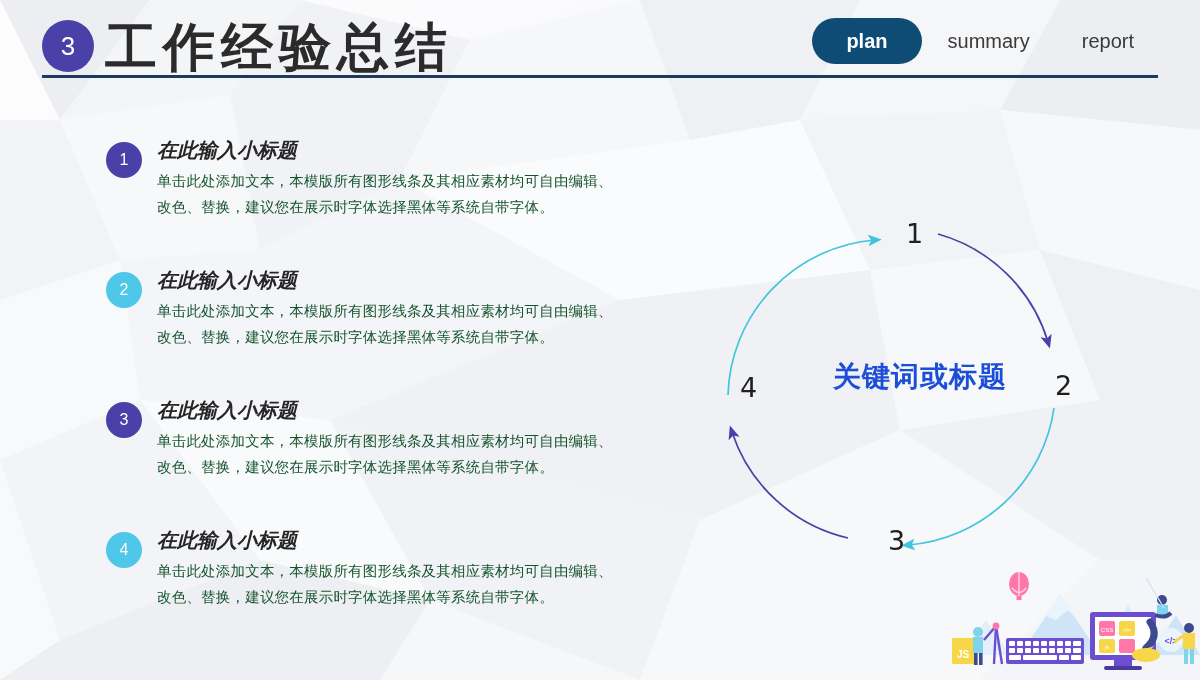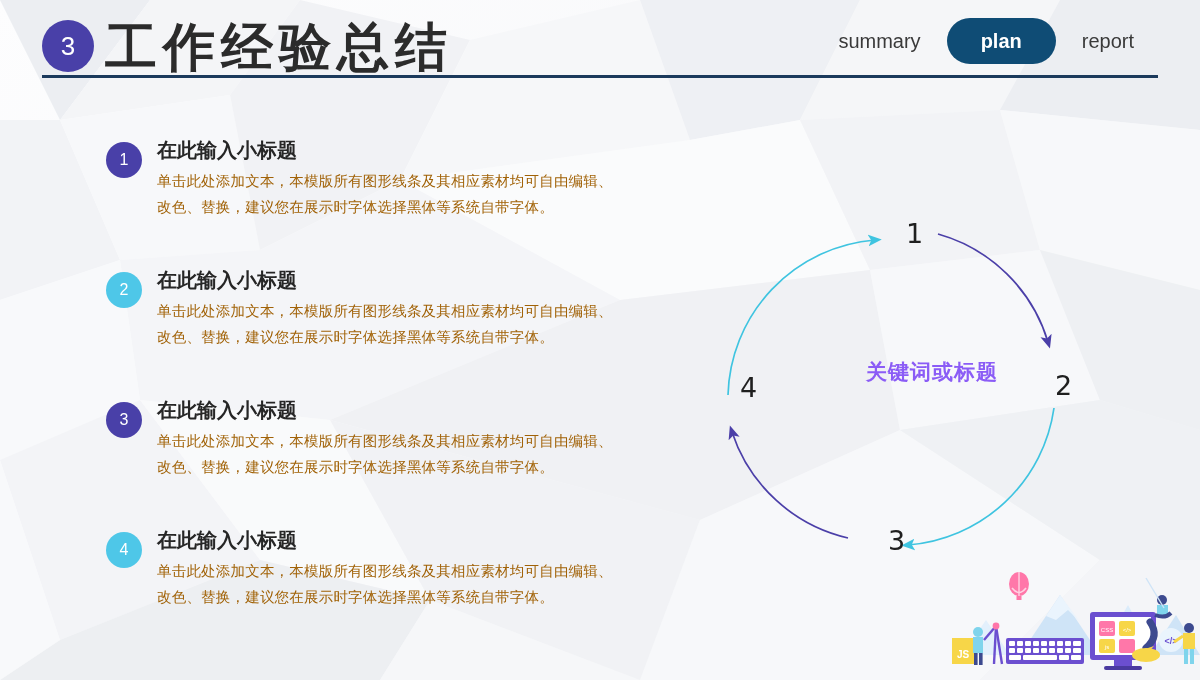"summary" div.nav-item { order: before "plan" -> after "plan" }
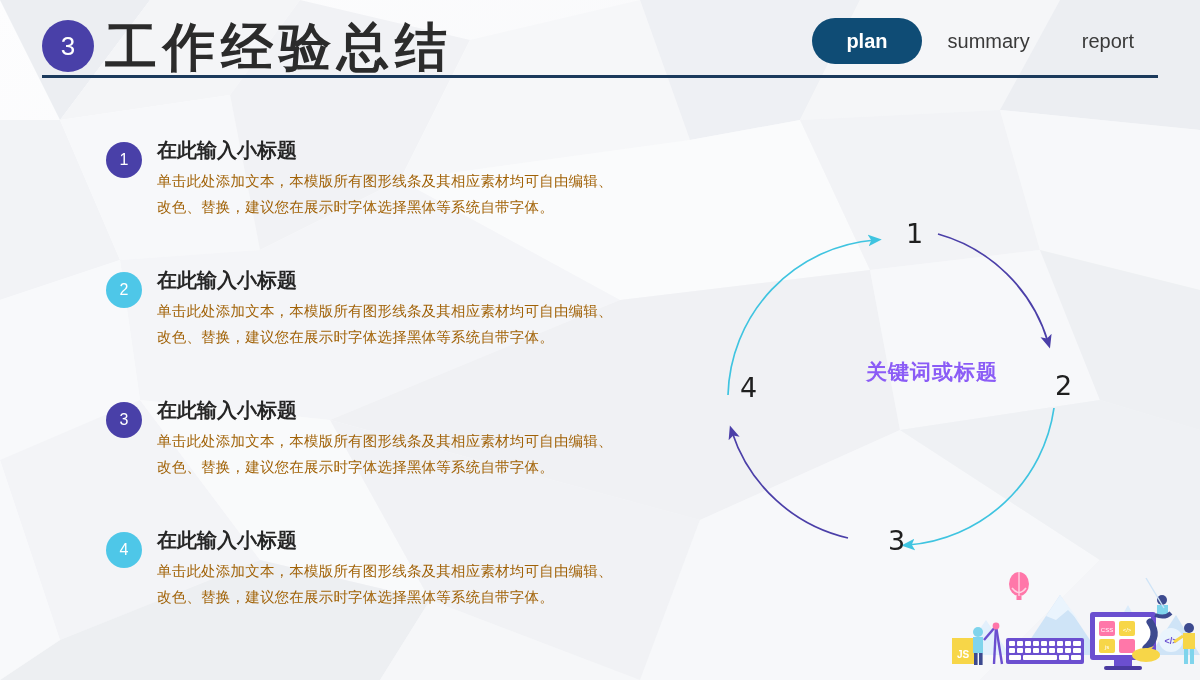"在此输入小标题" .item-title { font-style: none -> italic }
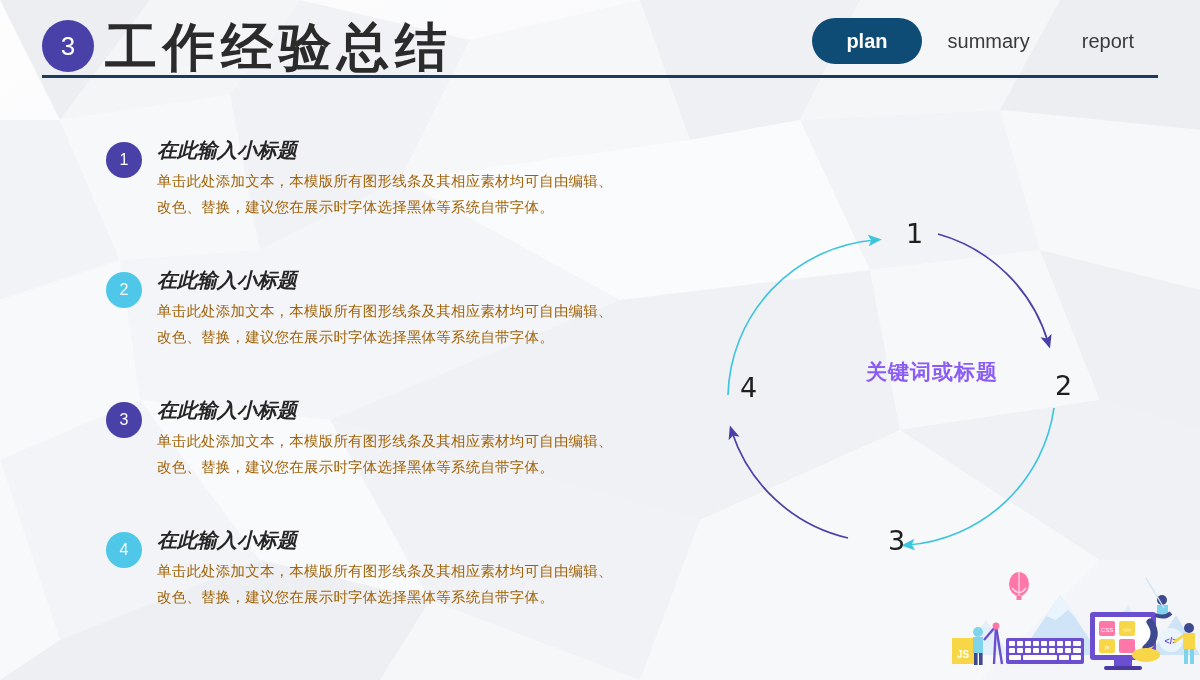"单击此处添加文本，本模版所有图形线条及其相应素材均可自由编辑、" .item-desc { color: #a16207 -> #14532d }
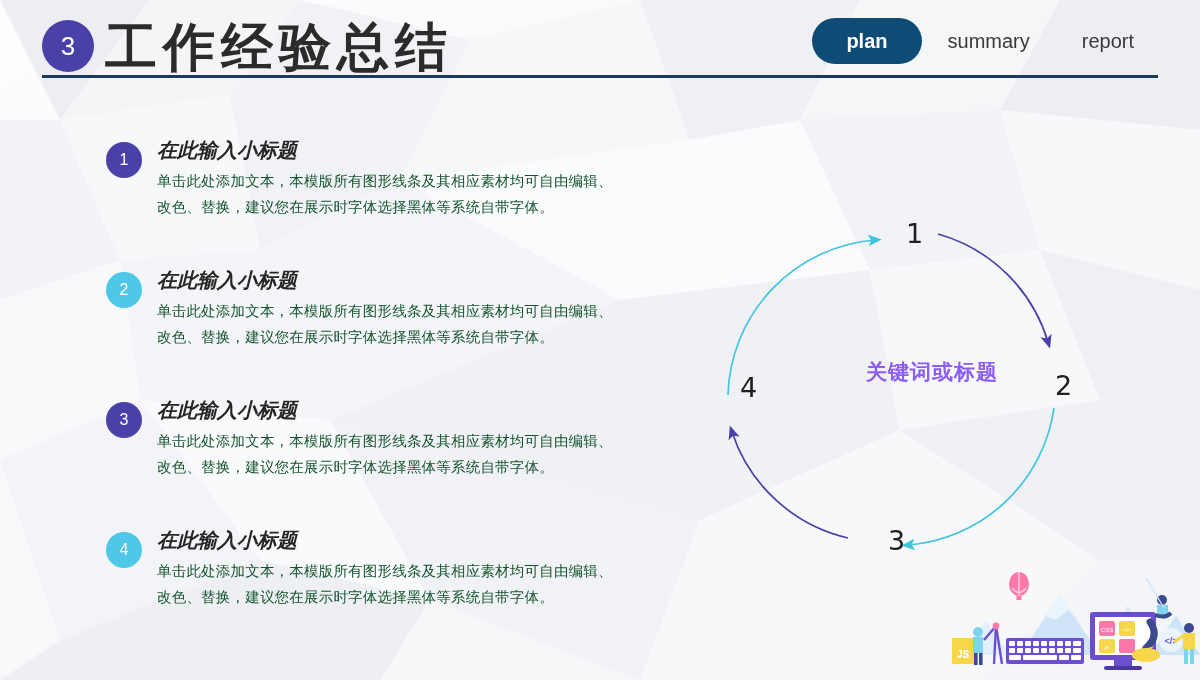"关键词或标题" #cycle-center { color: #8b5cf6 -> #1d4ed8; font-size: 21px -> 28px; left: 12px -> 0 }
